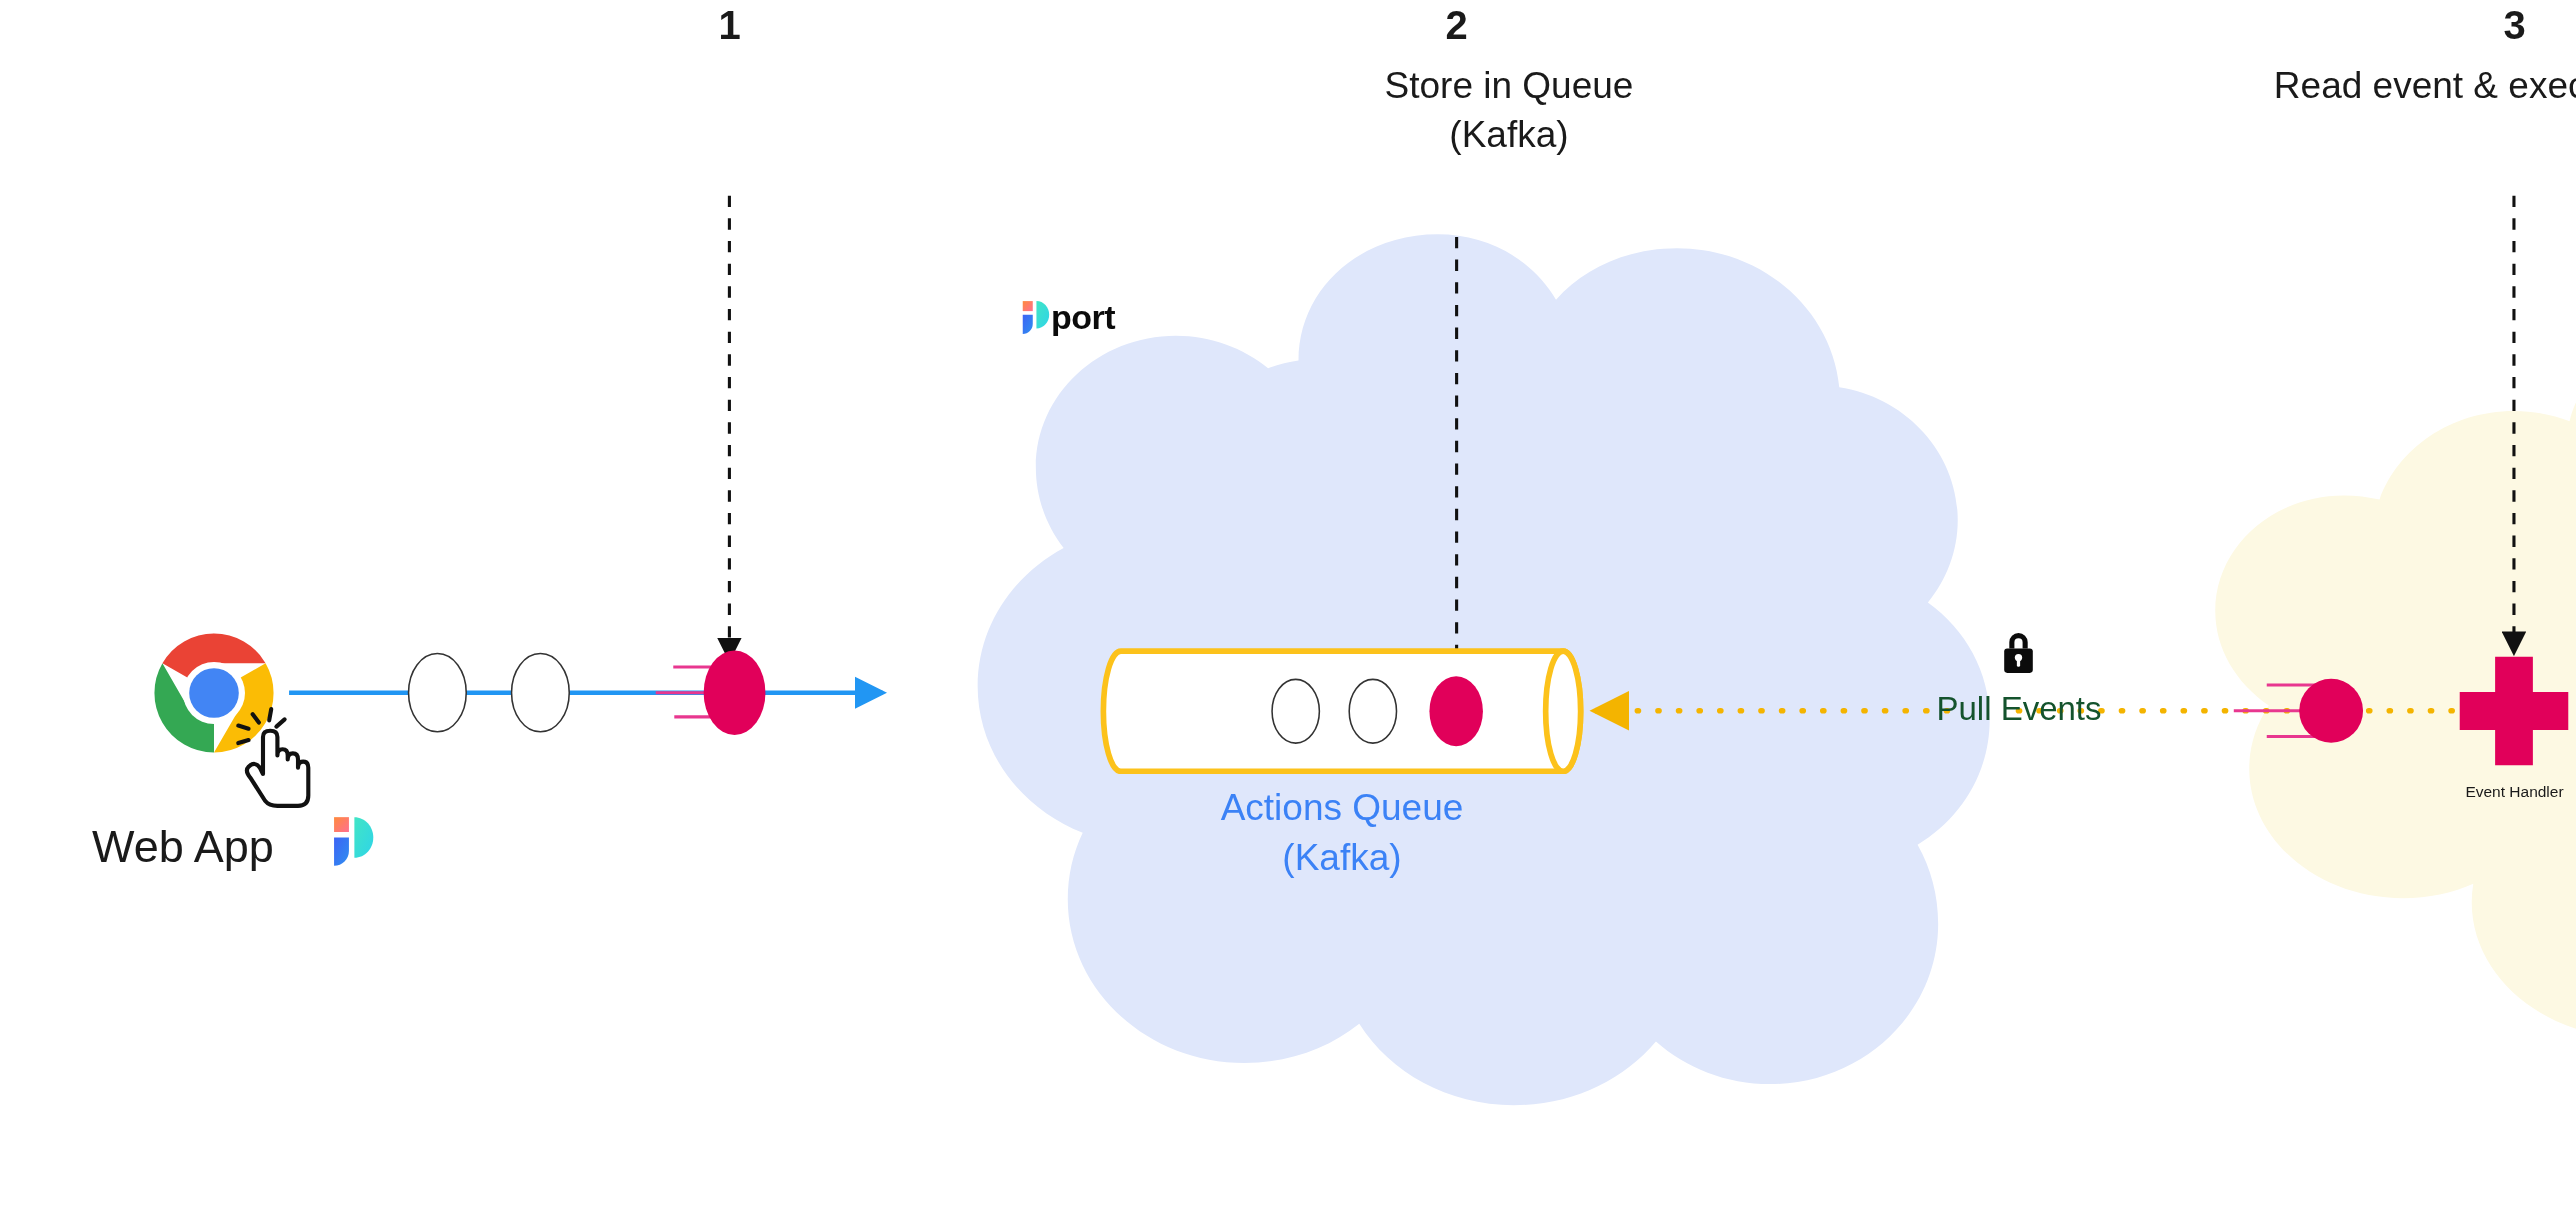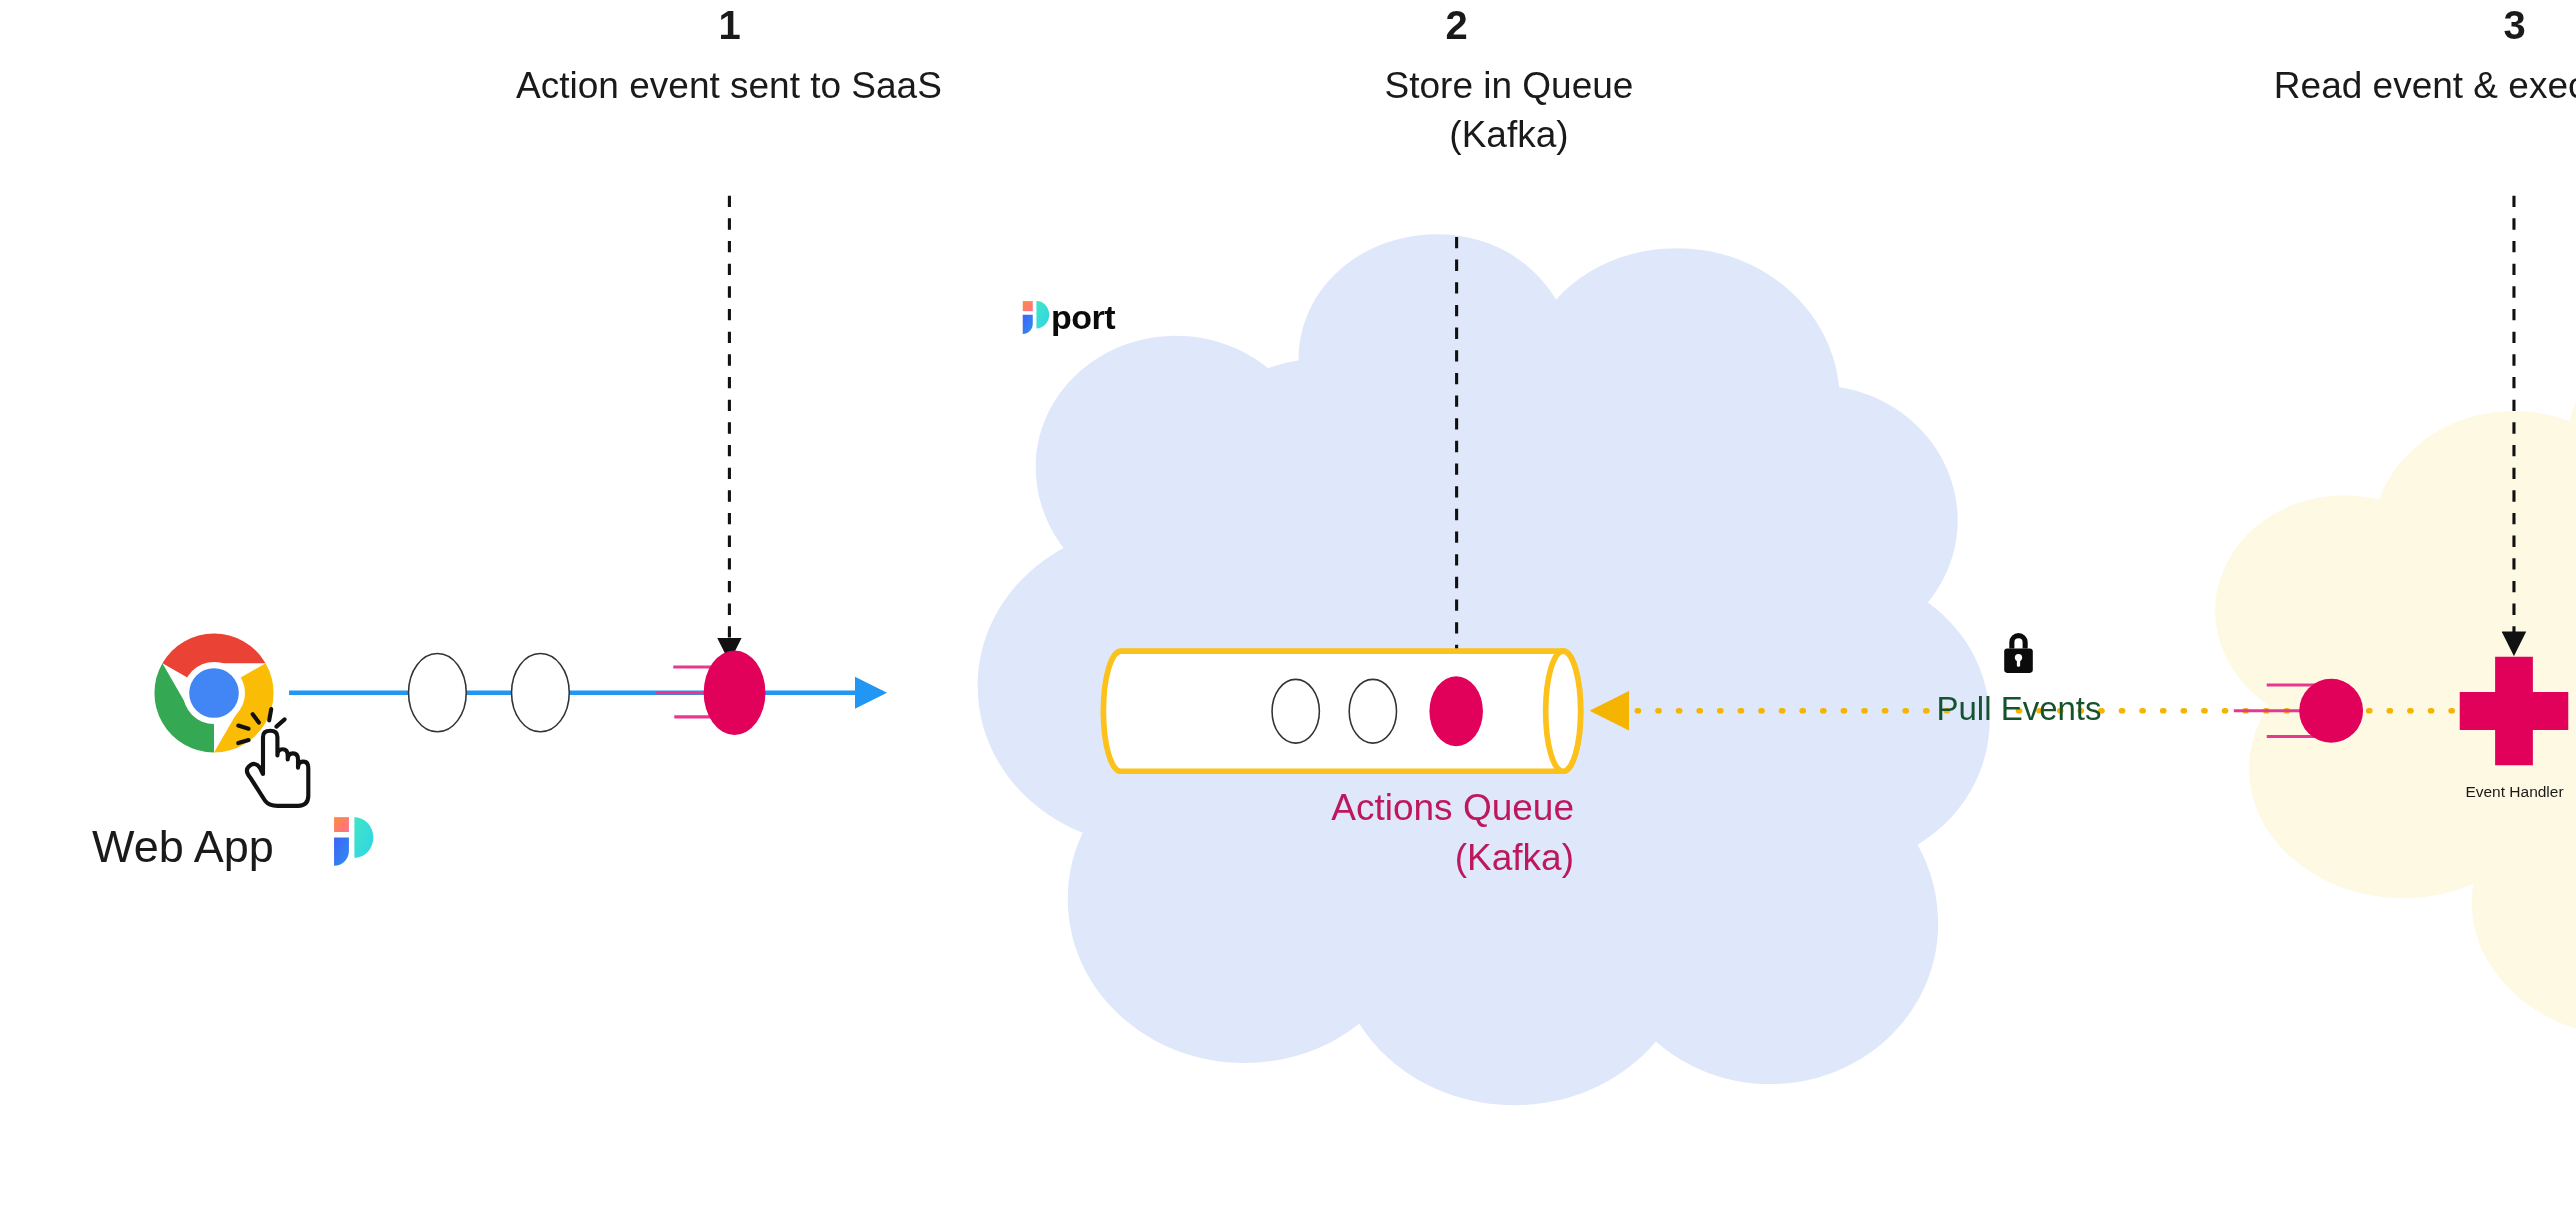"Action event sent to SaaS" div.abs { html: <div>Action event sent to SaaS</div> -> none }
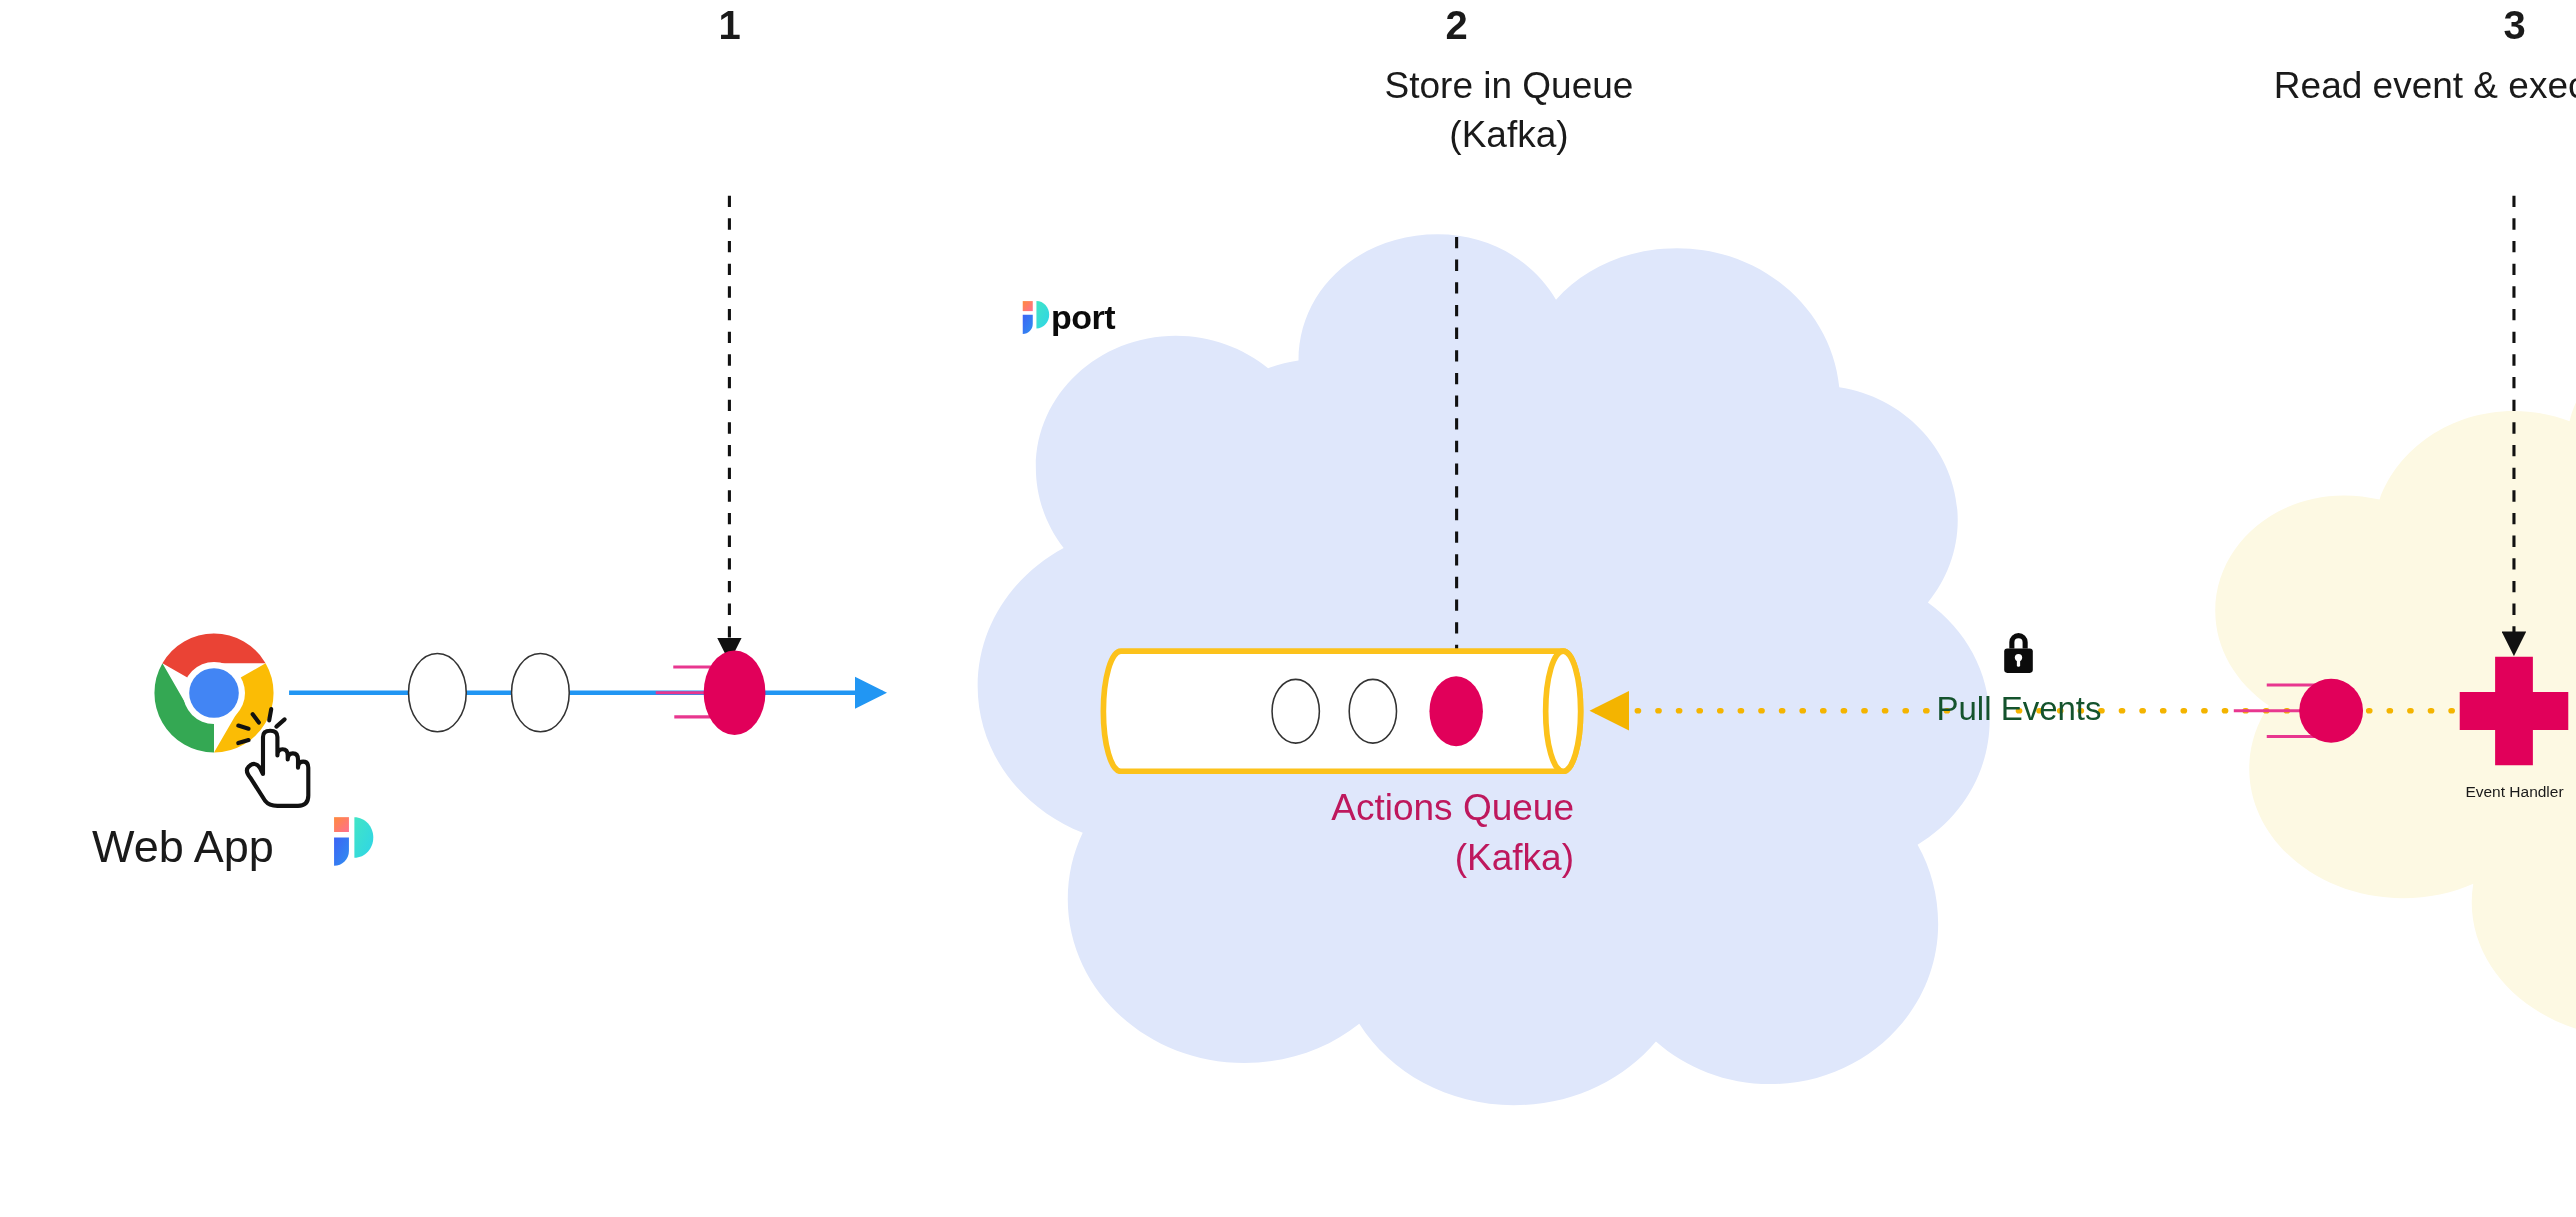"Actions Queue" .caption { color: #be185d -> #3b82f6; text-align: right -> center }
